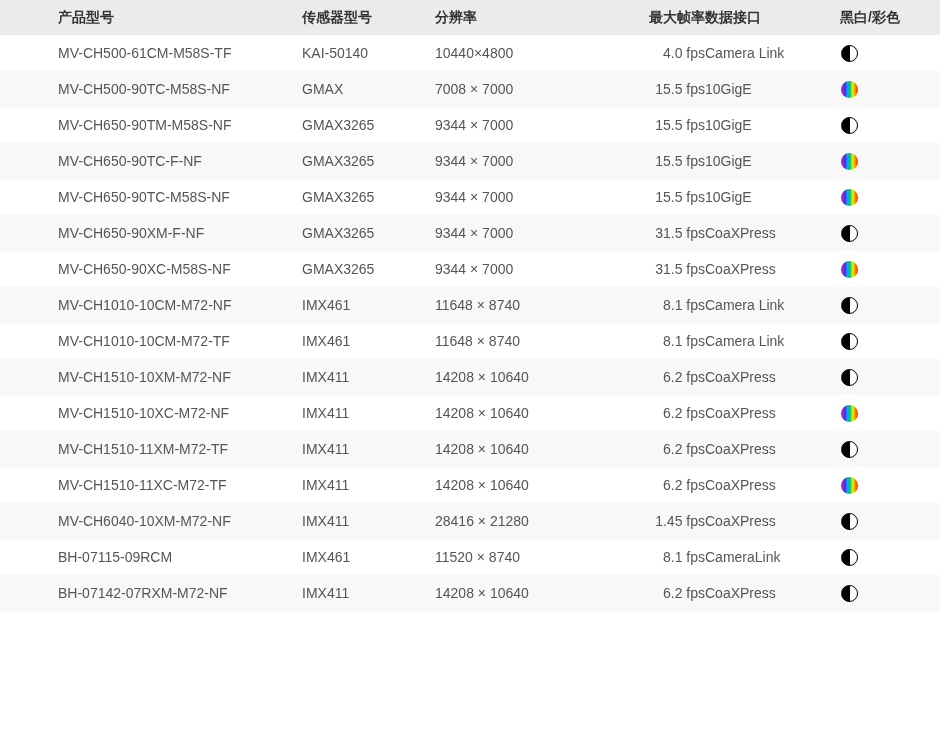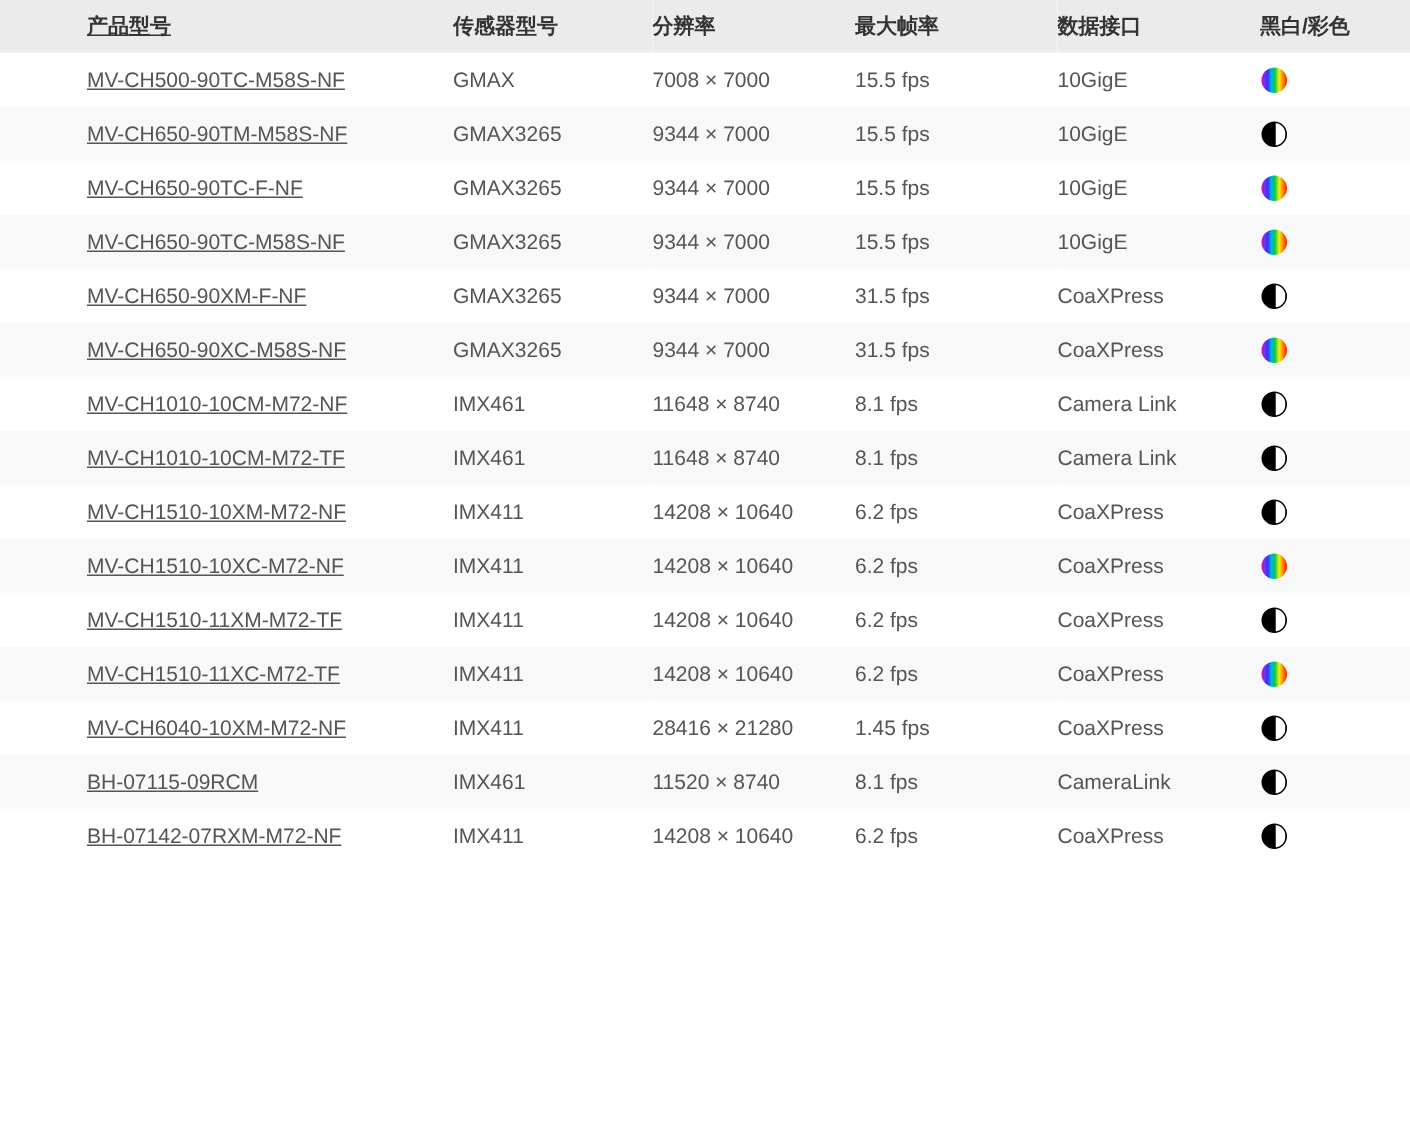"产品型号" .col-model { text-decoration: underline -> none }
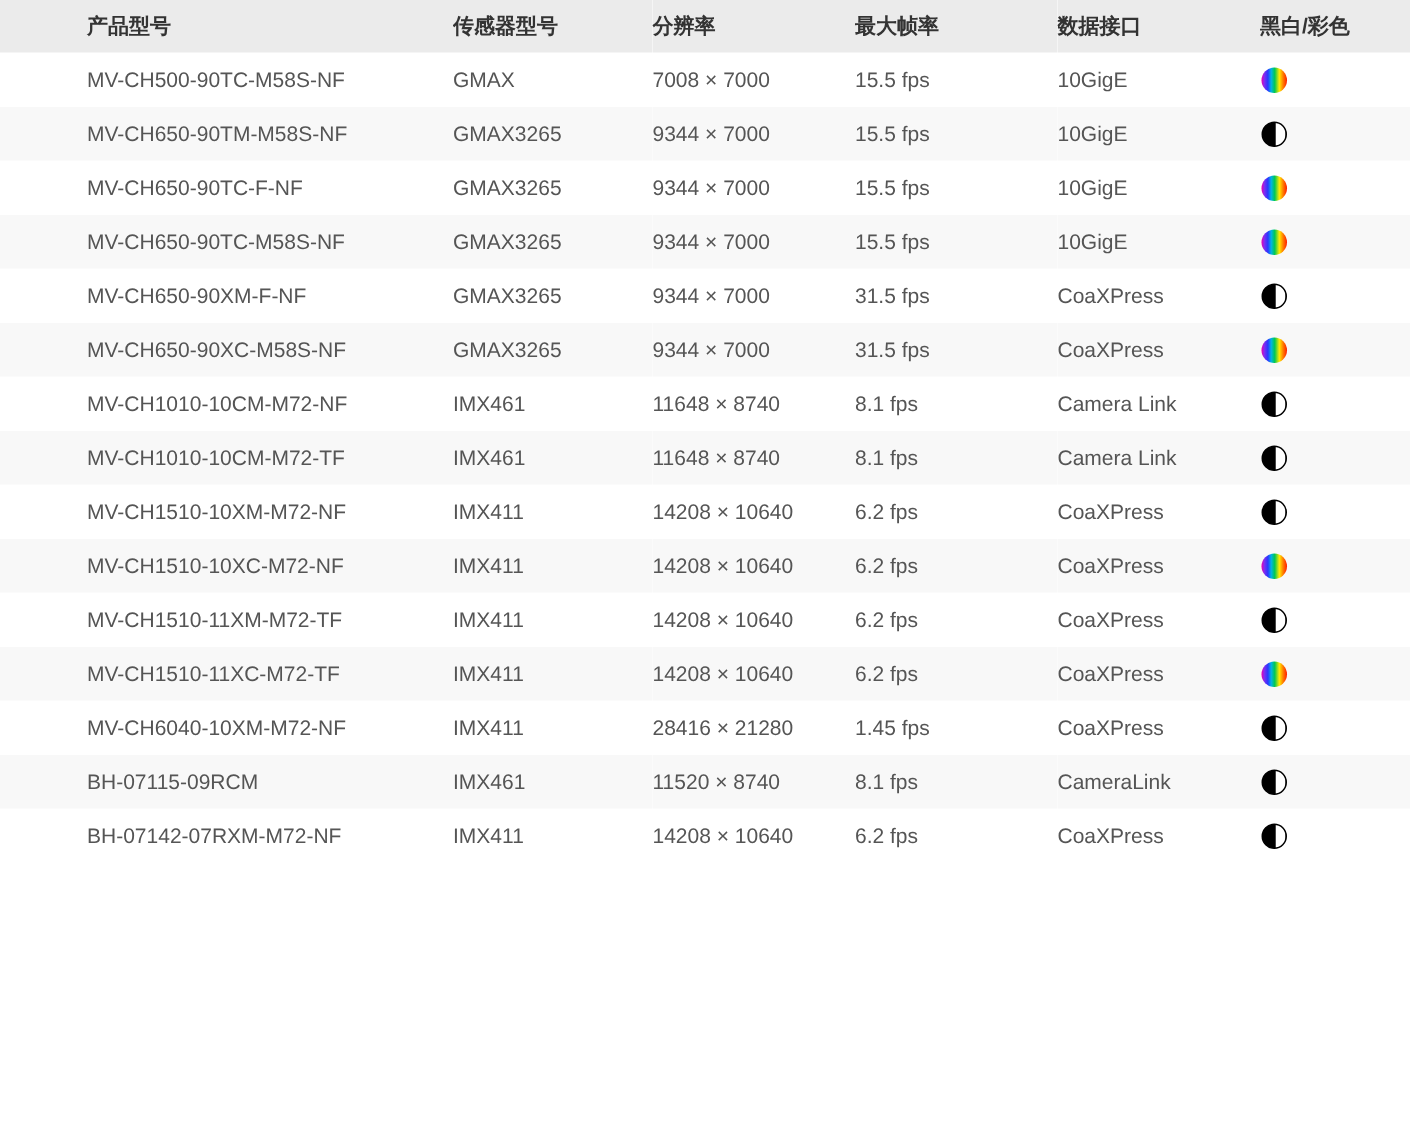"最大帧率" .col-max_fps { text-align: none -> right }
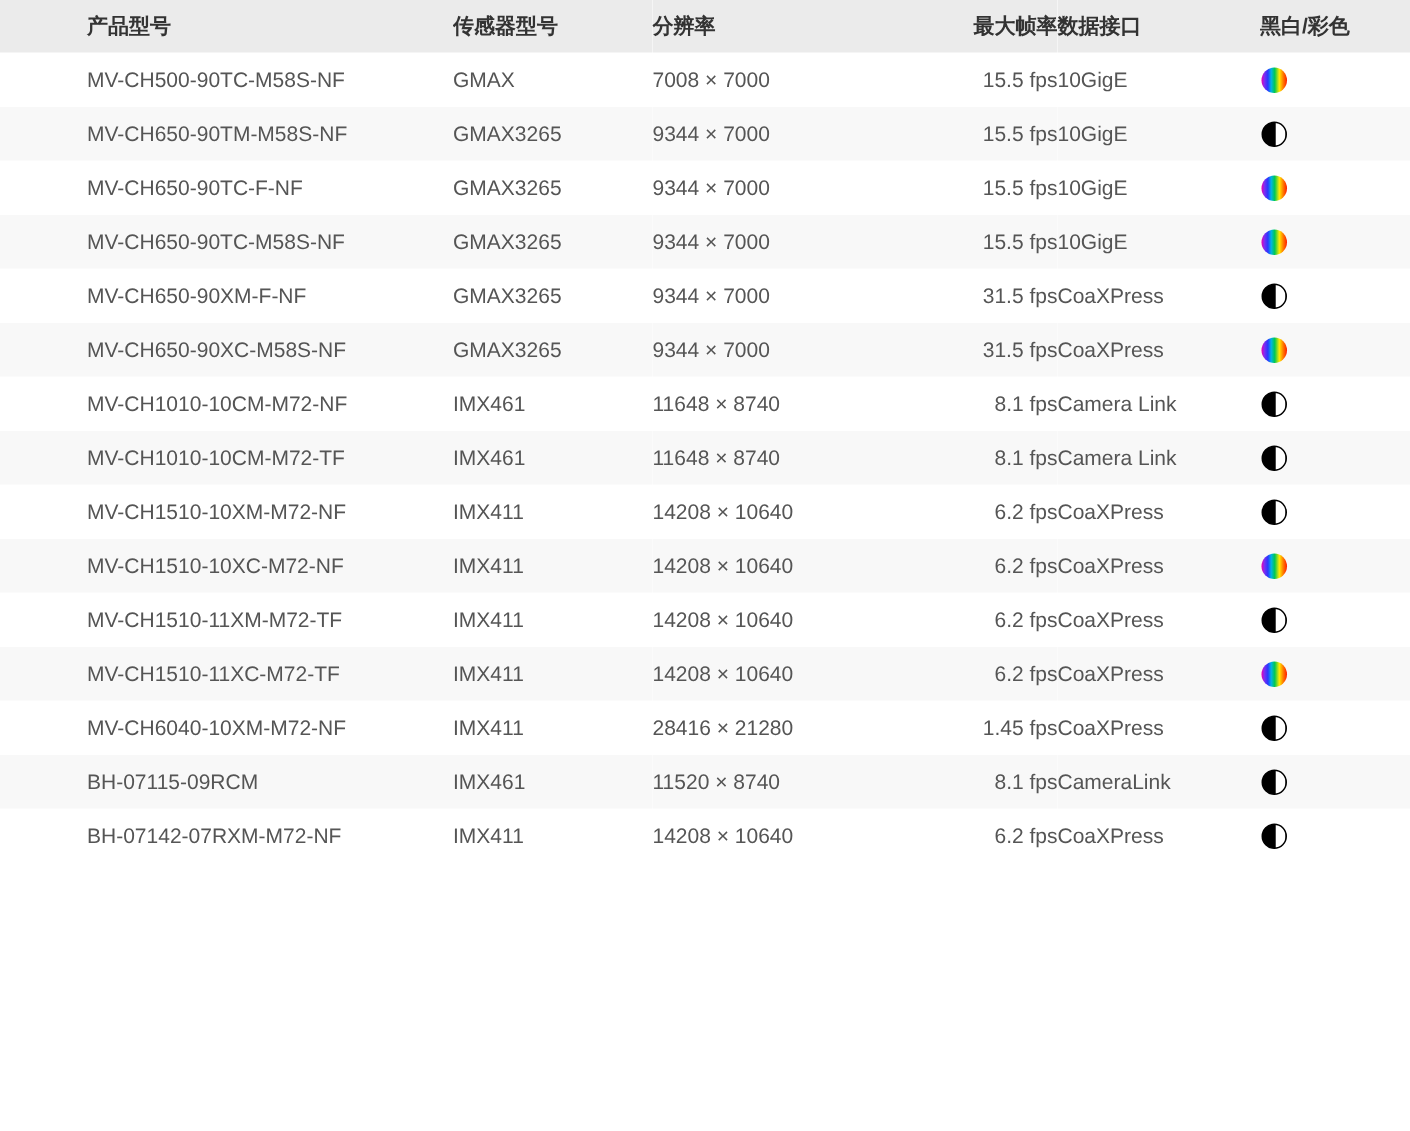"MV-CH500-61CM-M58S-TF" tr { html: none -> <tr> <td>MV-CH500-61CM-M58S-TF</td> <td>KAI-50140</td> <td>10440×4800</td> <td>4.0 fps</td> <td>Camera Link</td> <td><span></span></td> </tr> }
